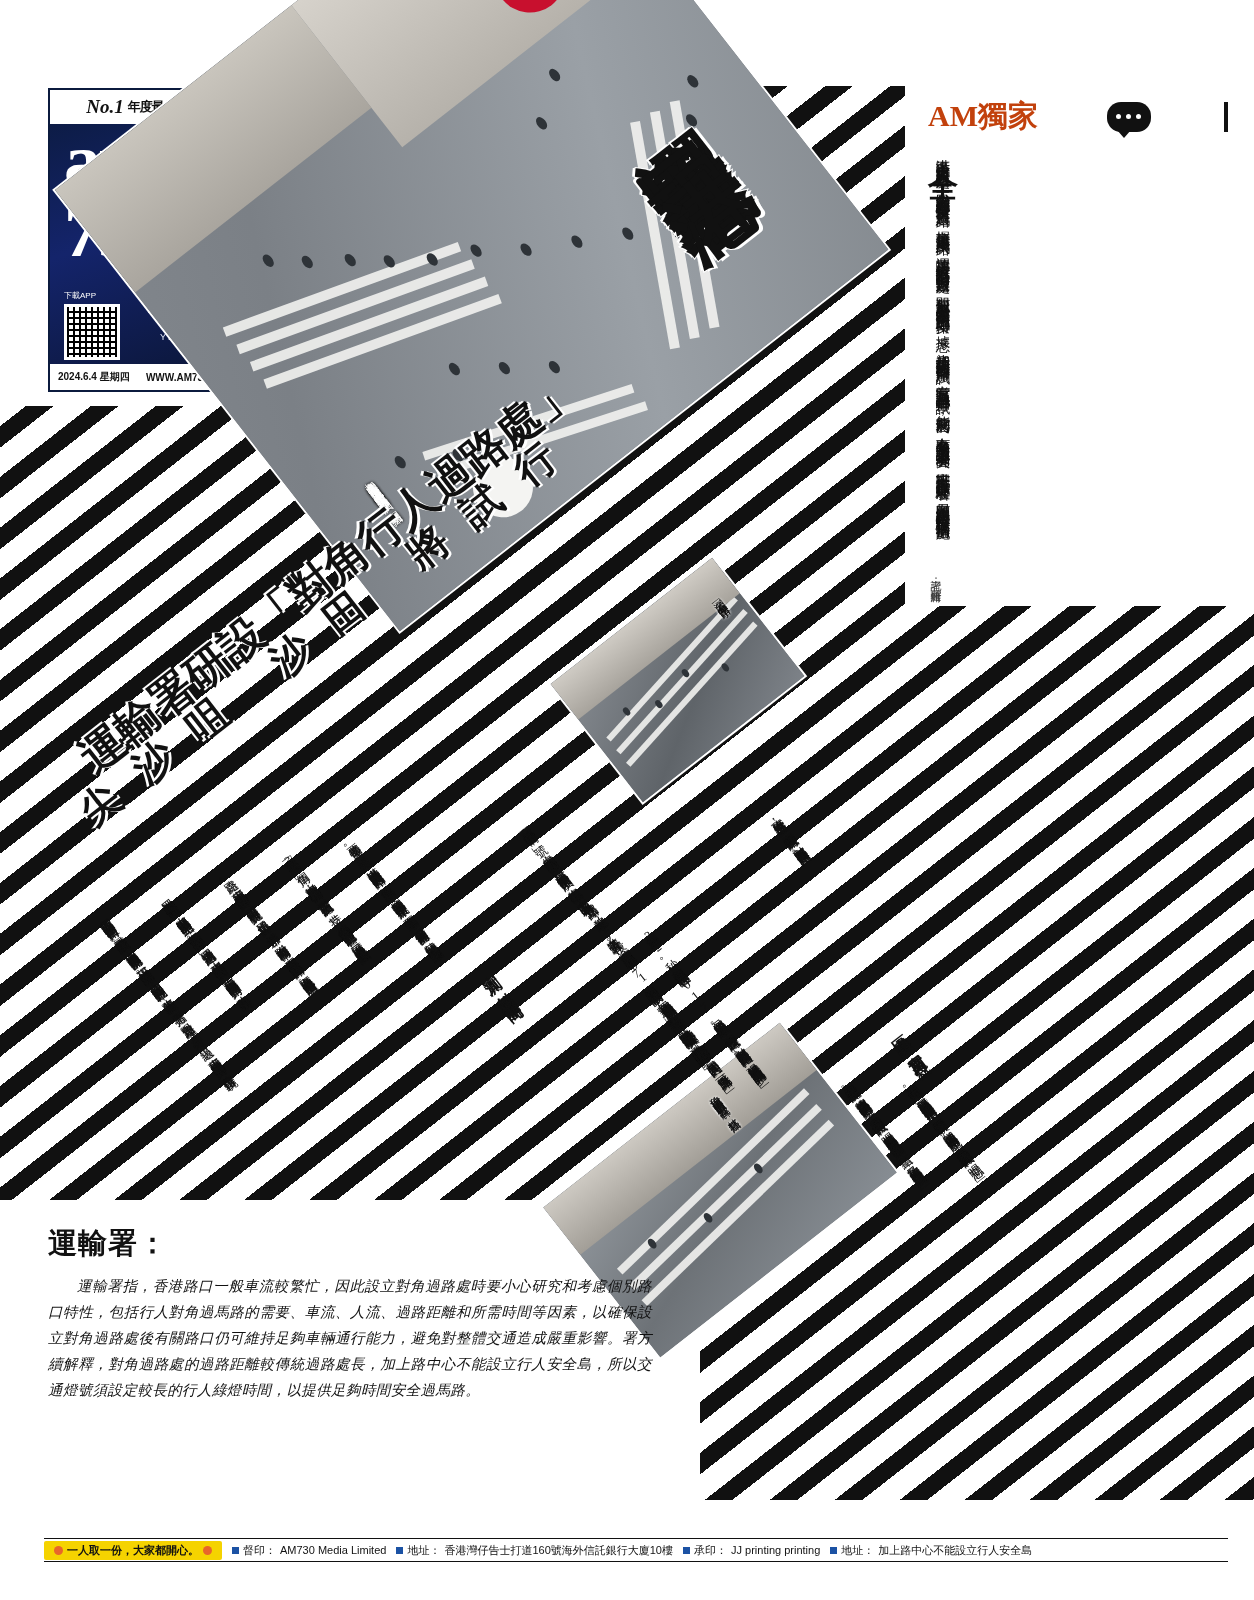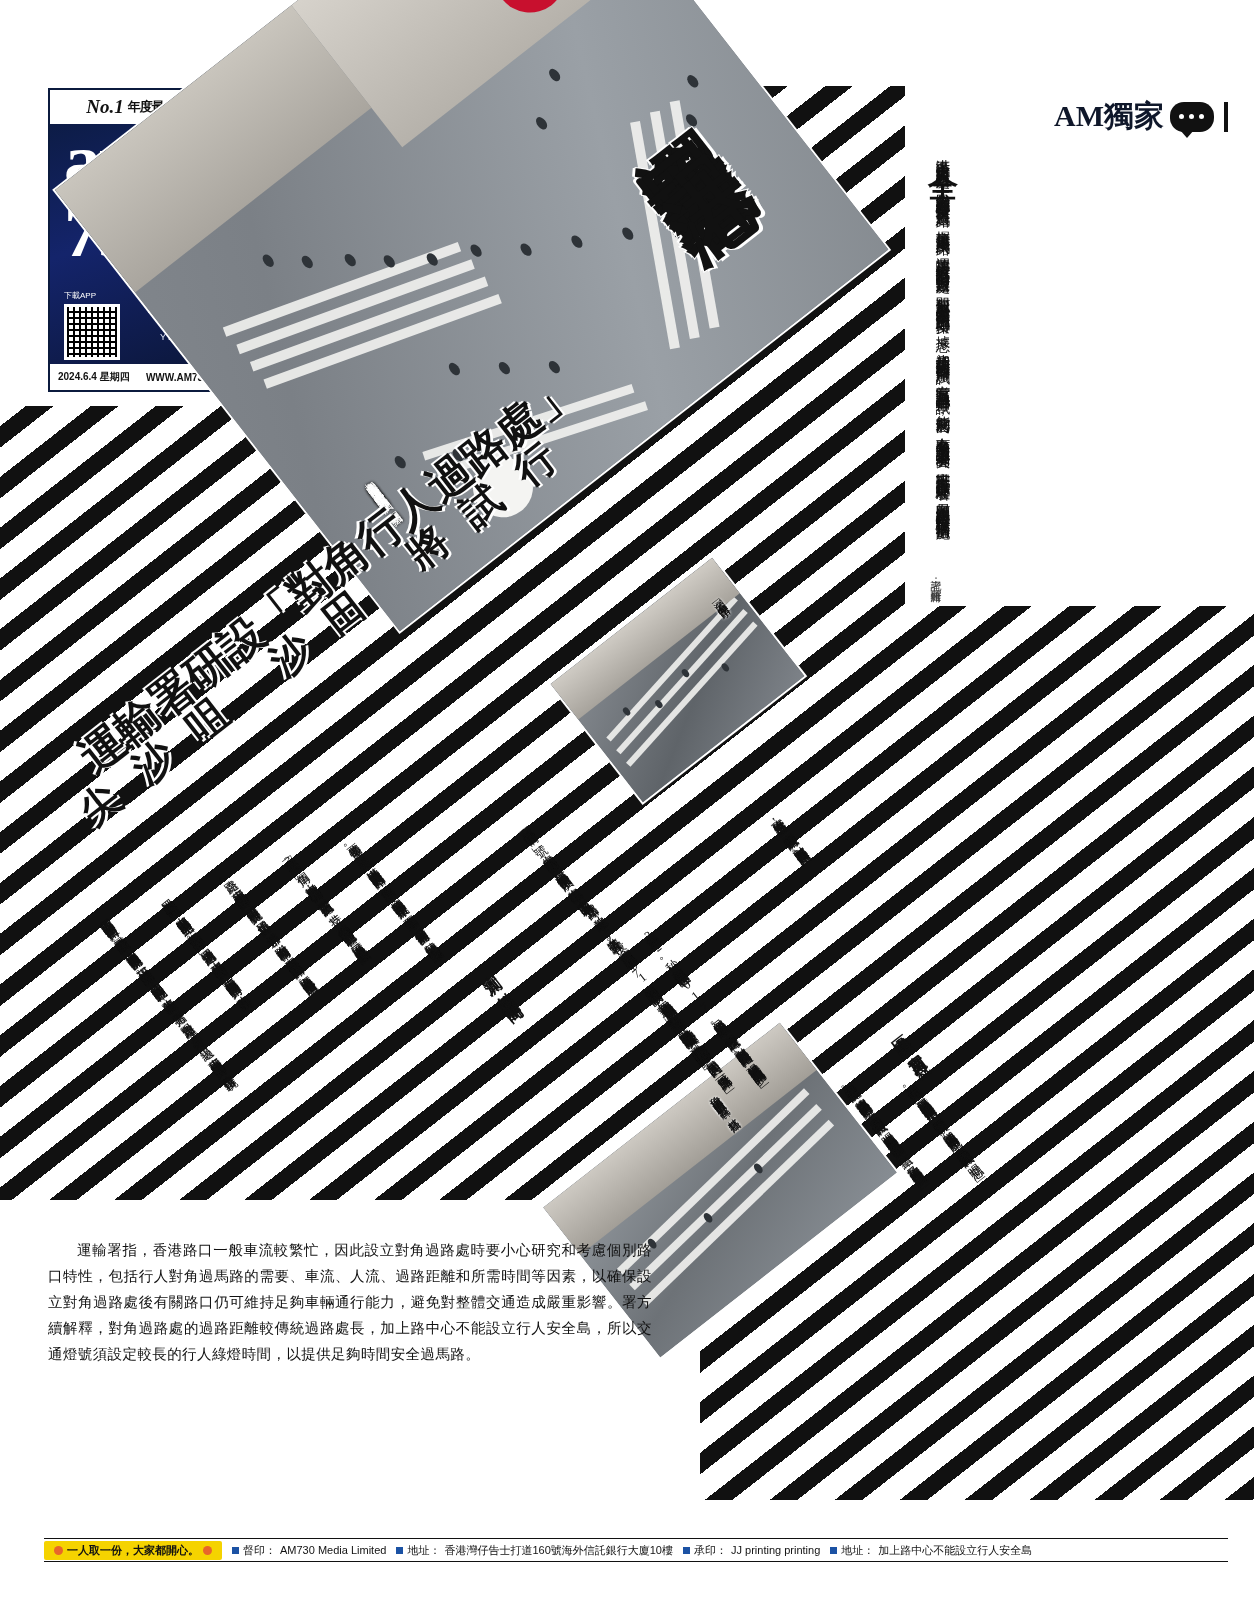"AM獨家" .excl-head { color: #0f172a -> #c2410c; justify-content: flex-end -> space-between }
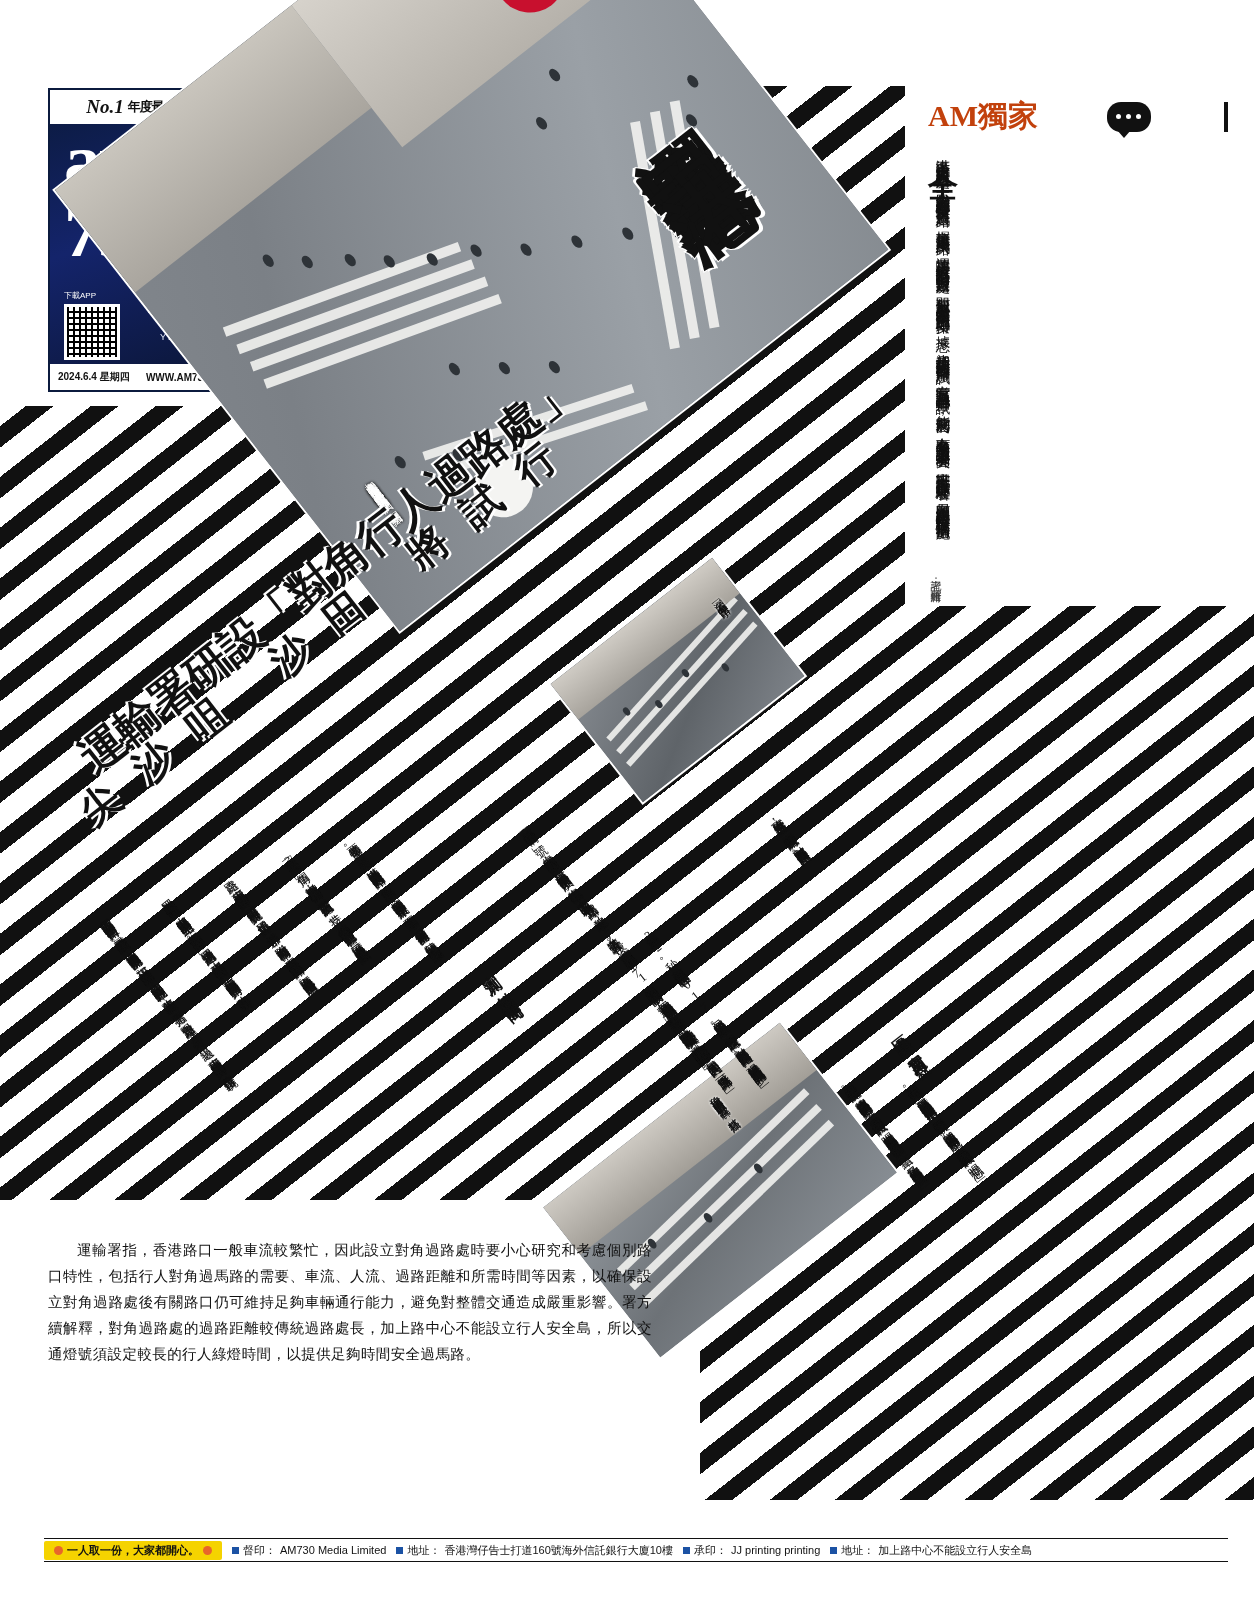"運輸署：" div { html: none -> <div>運輸署：</div> }
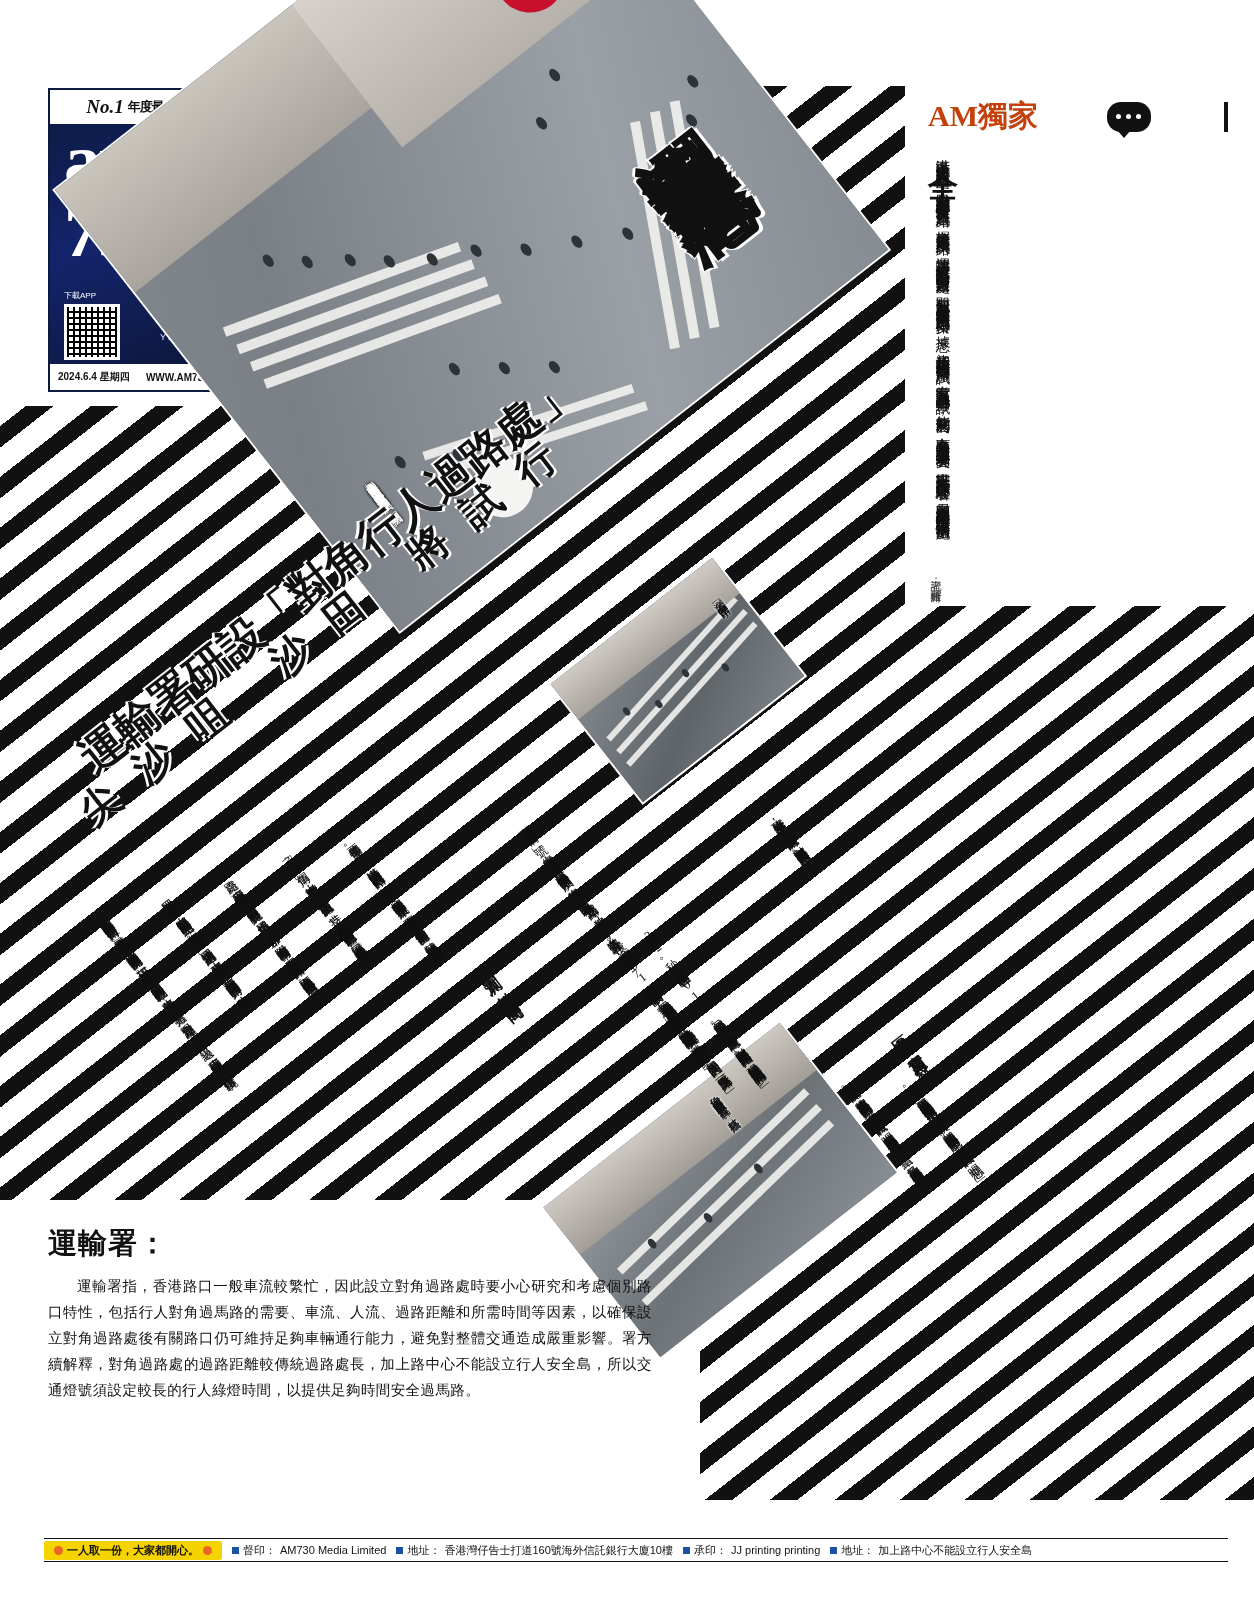"運輸署指，香港路口一般車流較繁忙，因此設立對角過路處時要小心研究和考慮個別路口特" .ba-body p { font-style: none -> italic }
